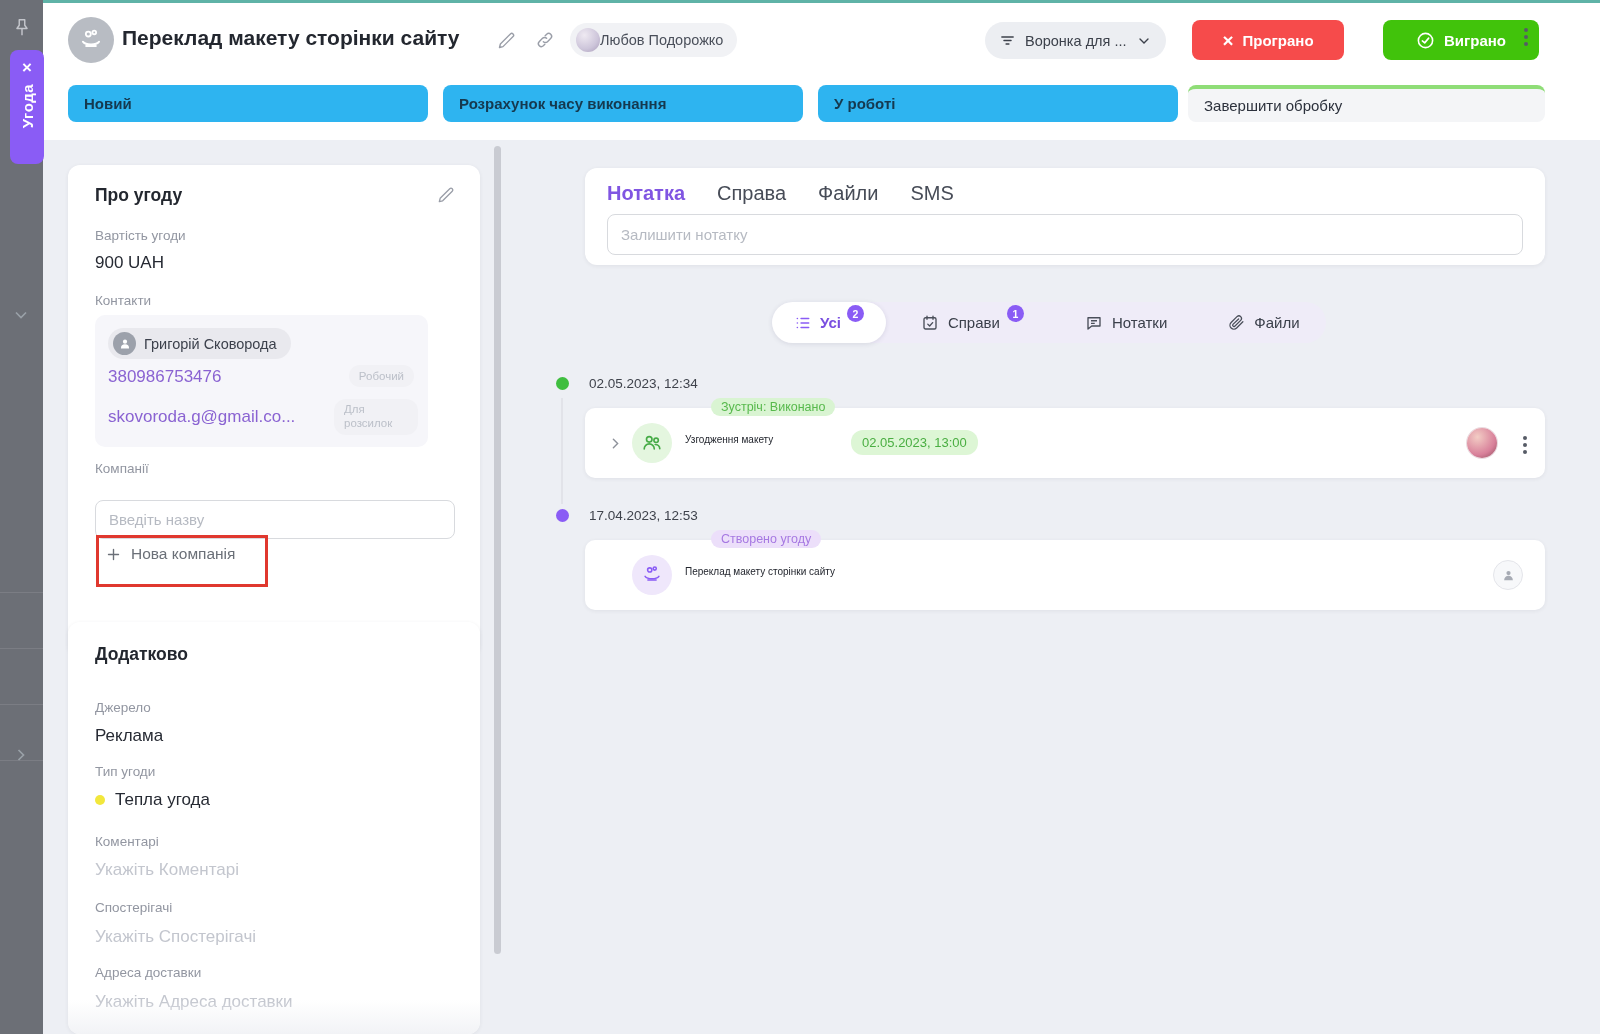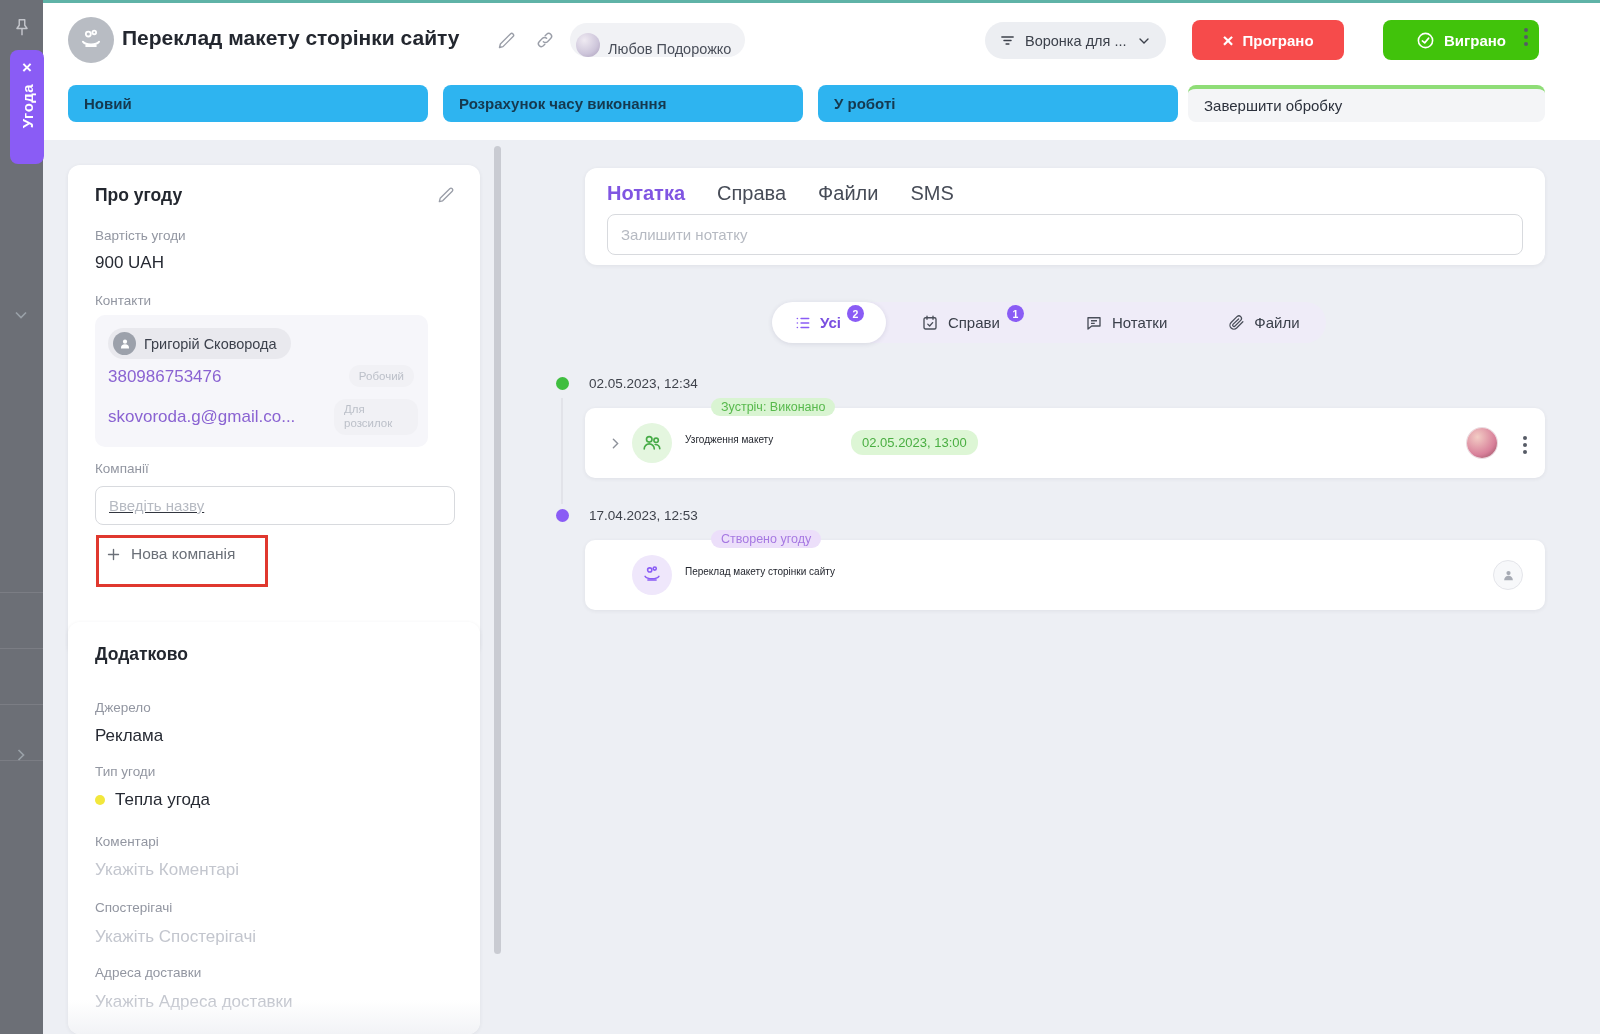"Любов Подорожко" .owner-chip { align-items: flex-end -> center; gap: 8px -> 0 }
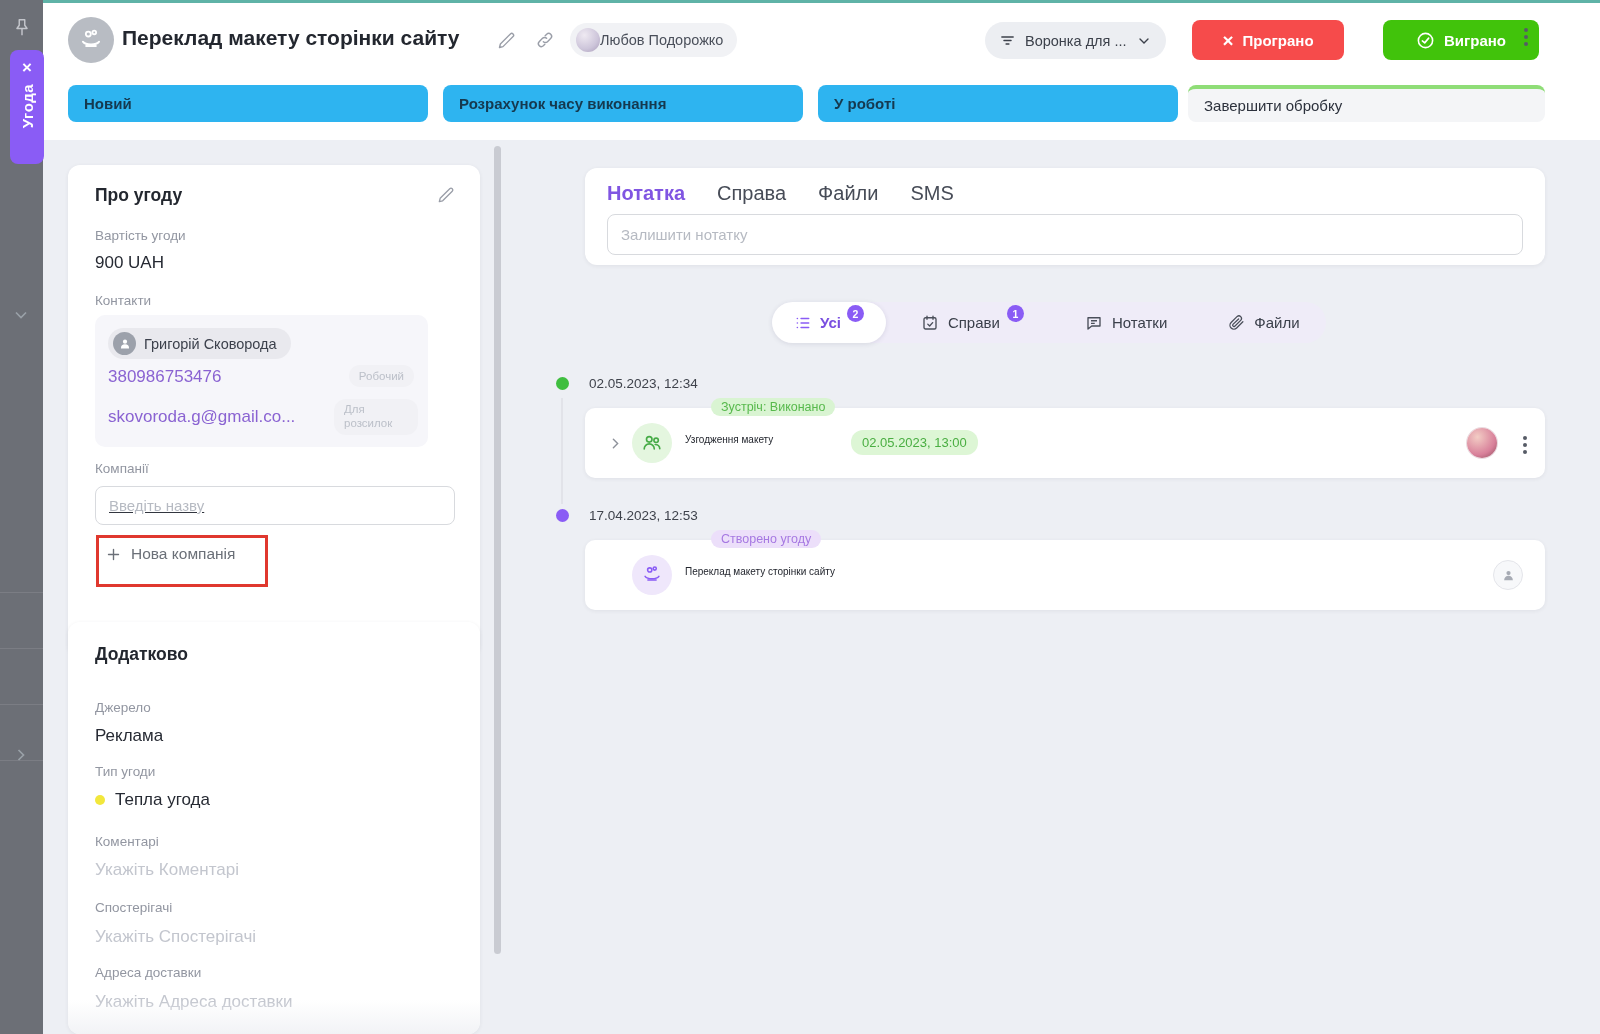"Введіть назву" input.text-input { text-decoration: underline -> none; top: 321px -> 335px }
